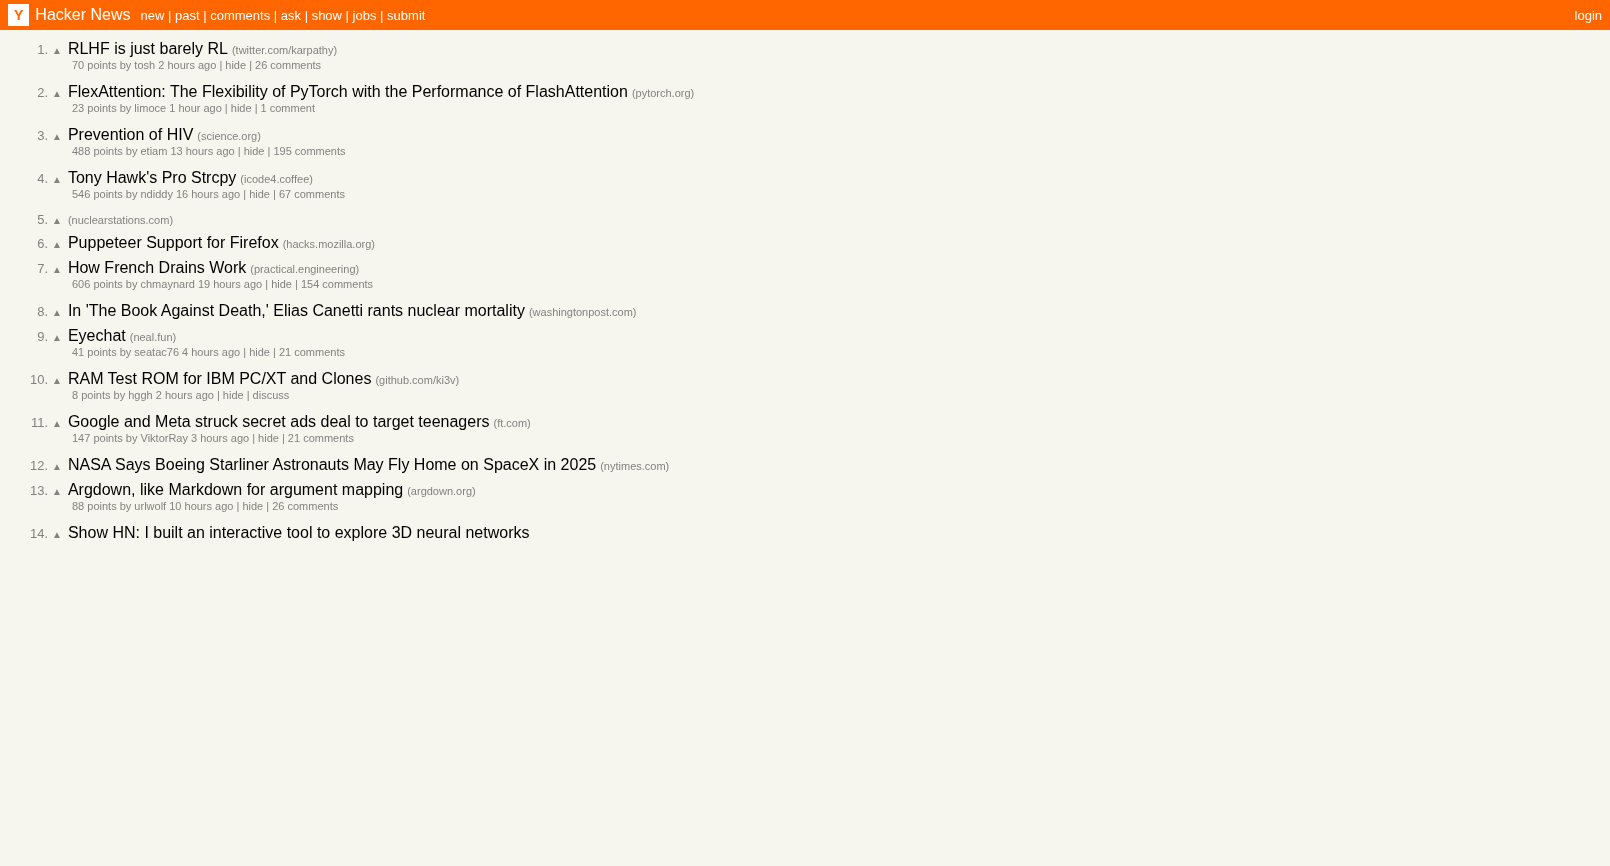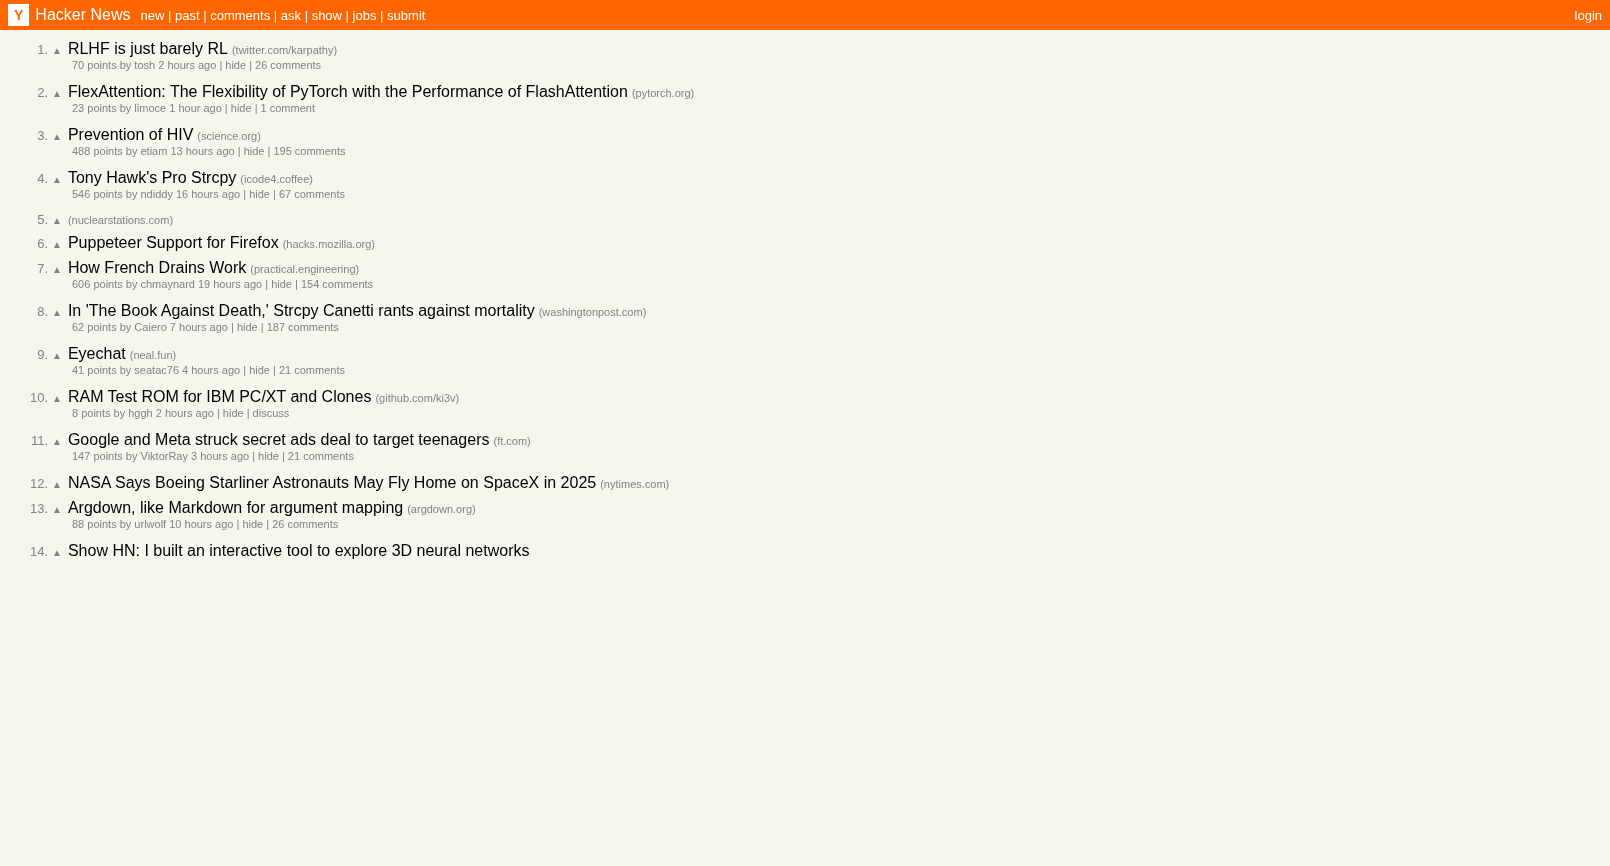"In 'The Book Against Death,'" a.story-title-link { text: Strcpy Canetti rants against -> Elias Canetti rants nuclear }
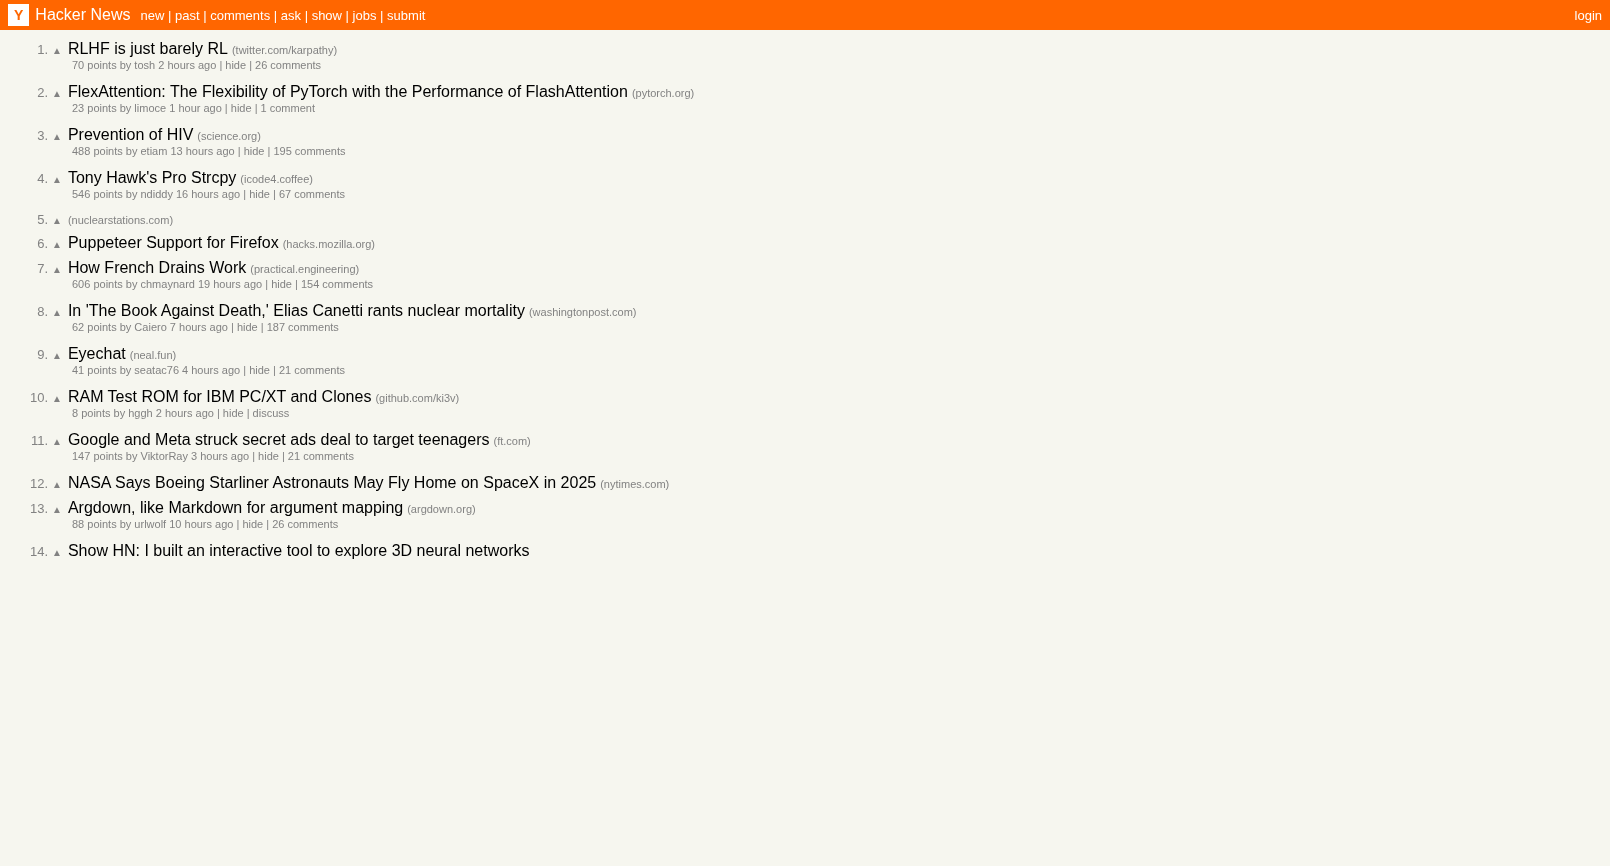"62 points by Caiero 7" div.story-meta { html: <div>62 points by Caiero 7 hours ago | hide | 187 comments</div> -> none }
